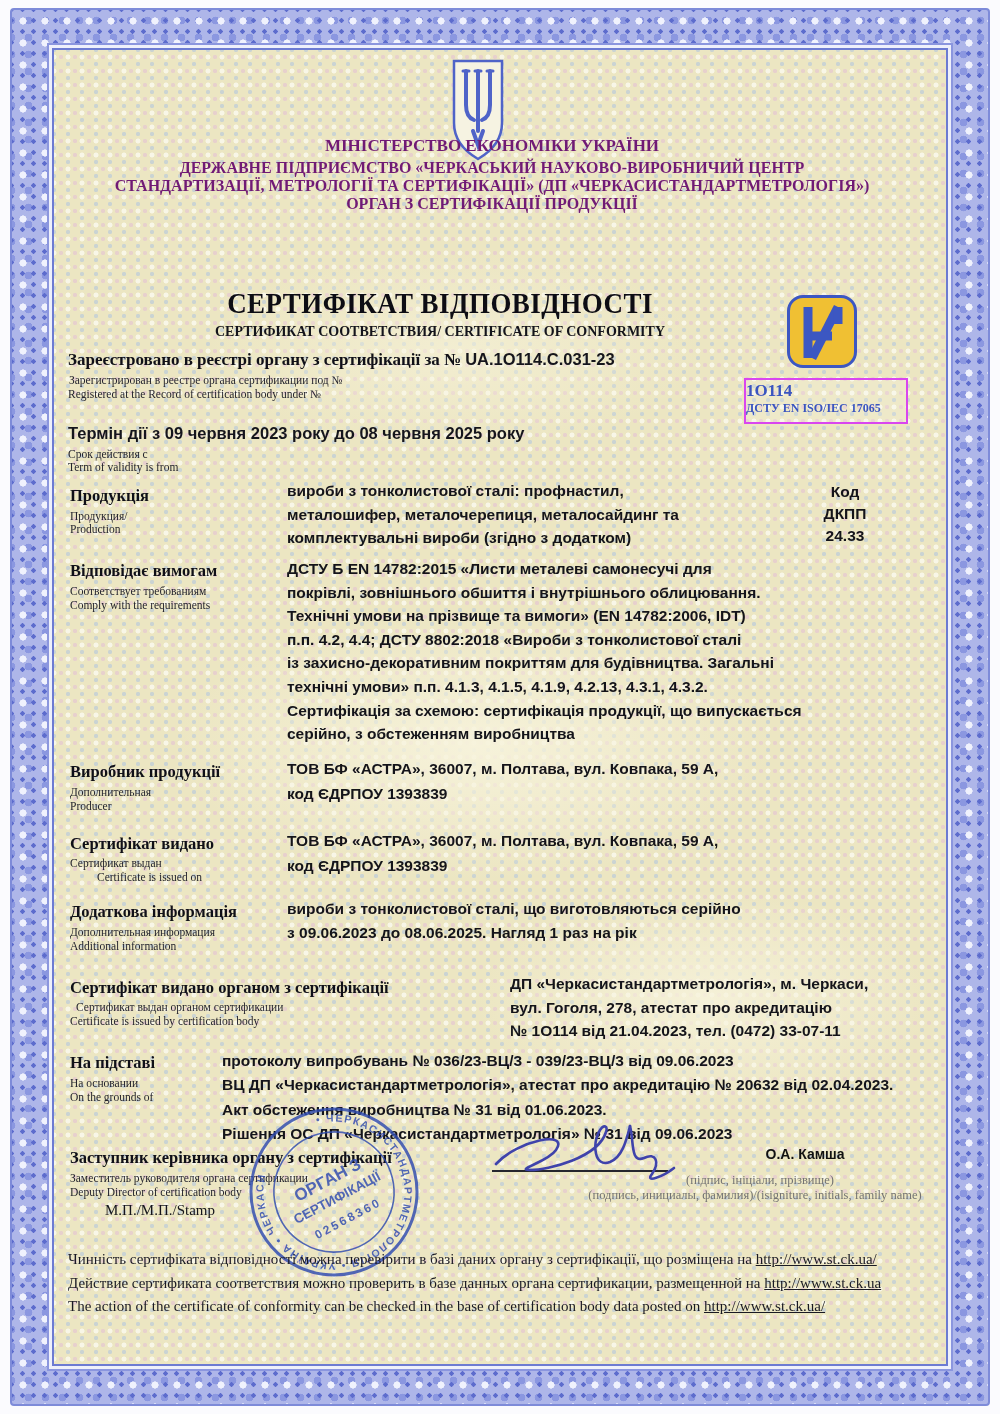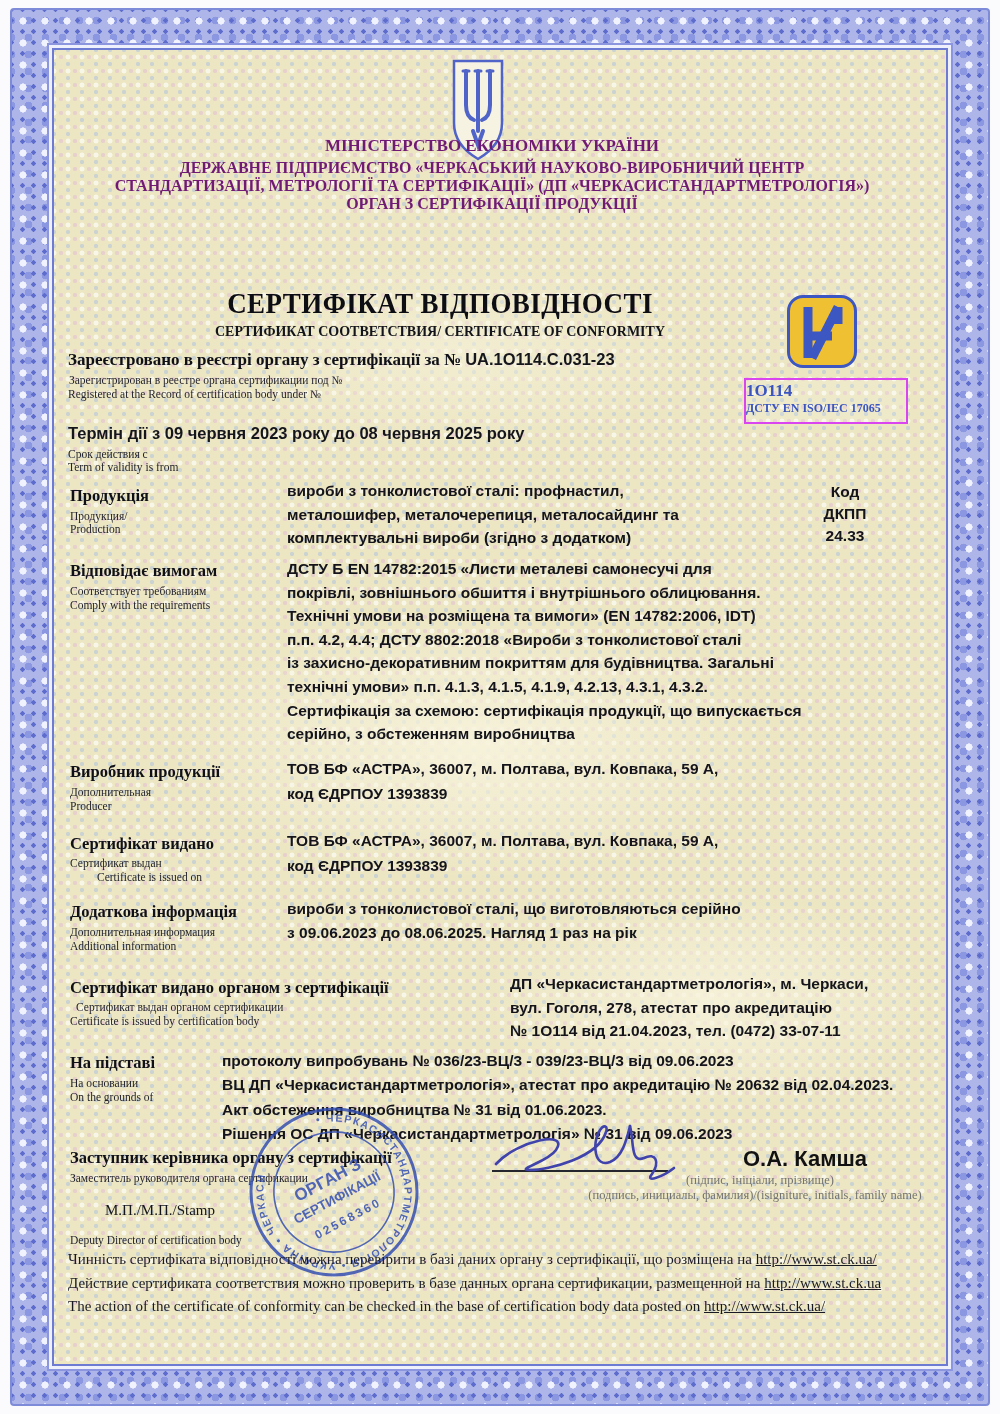"Технічні умови на розміщена та" div { text: розміщена -> прізвище }
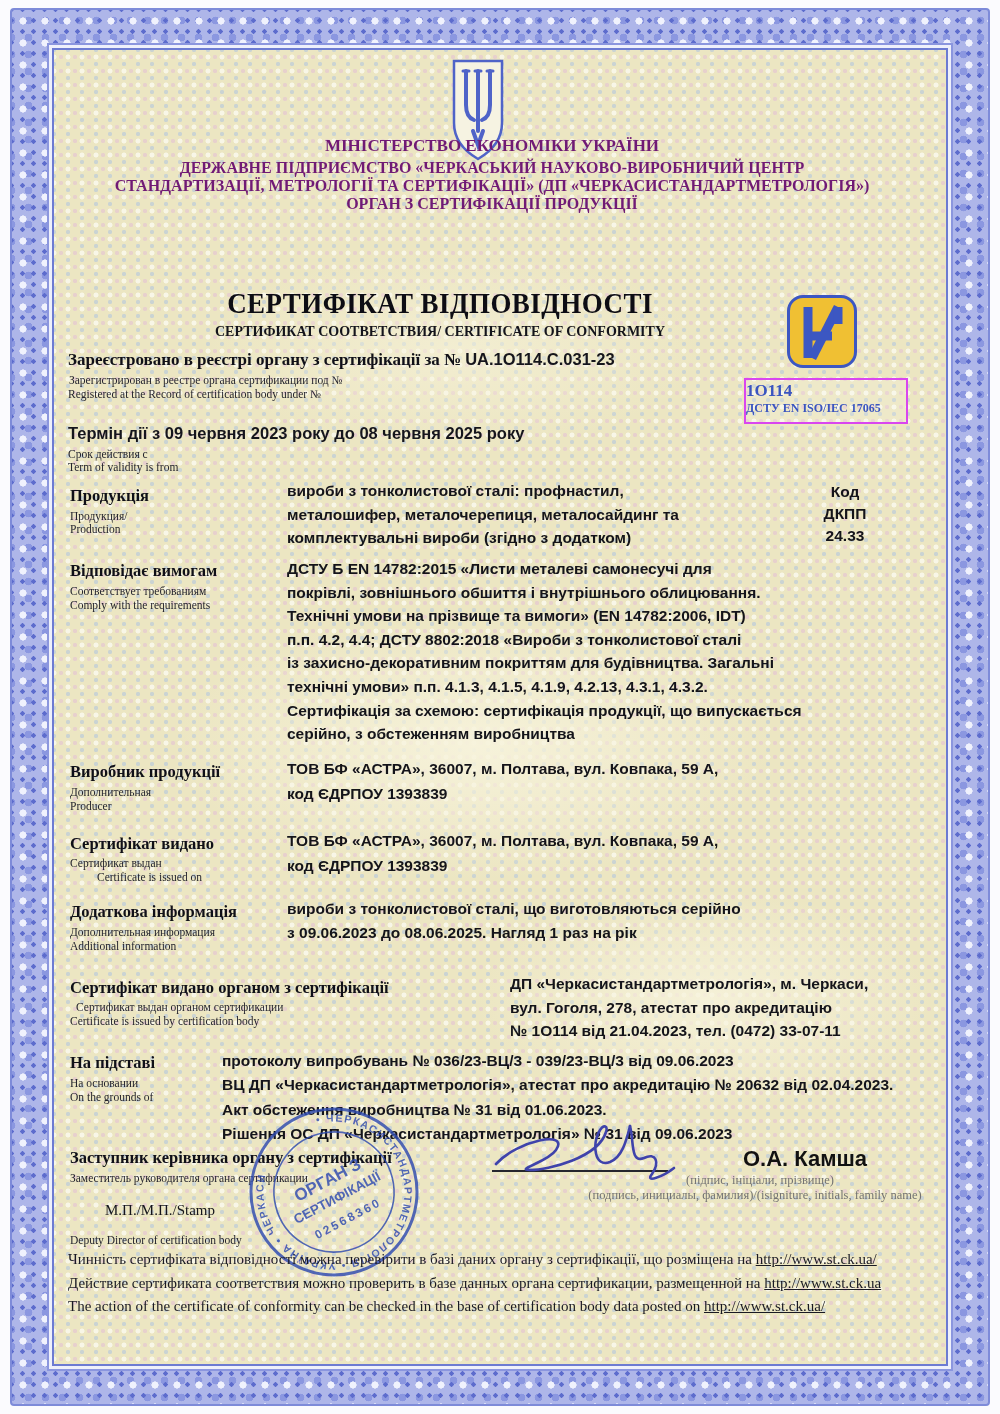"О.А. Камша" .signame { font-size: 22px -> 14px }
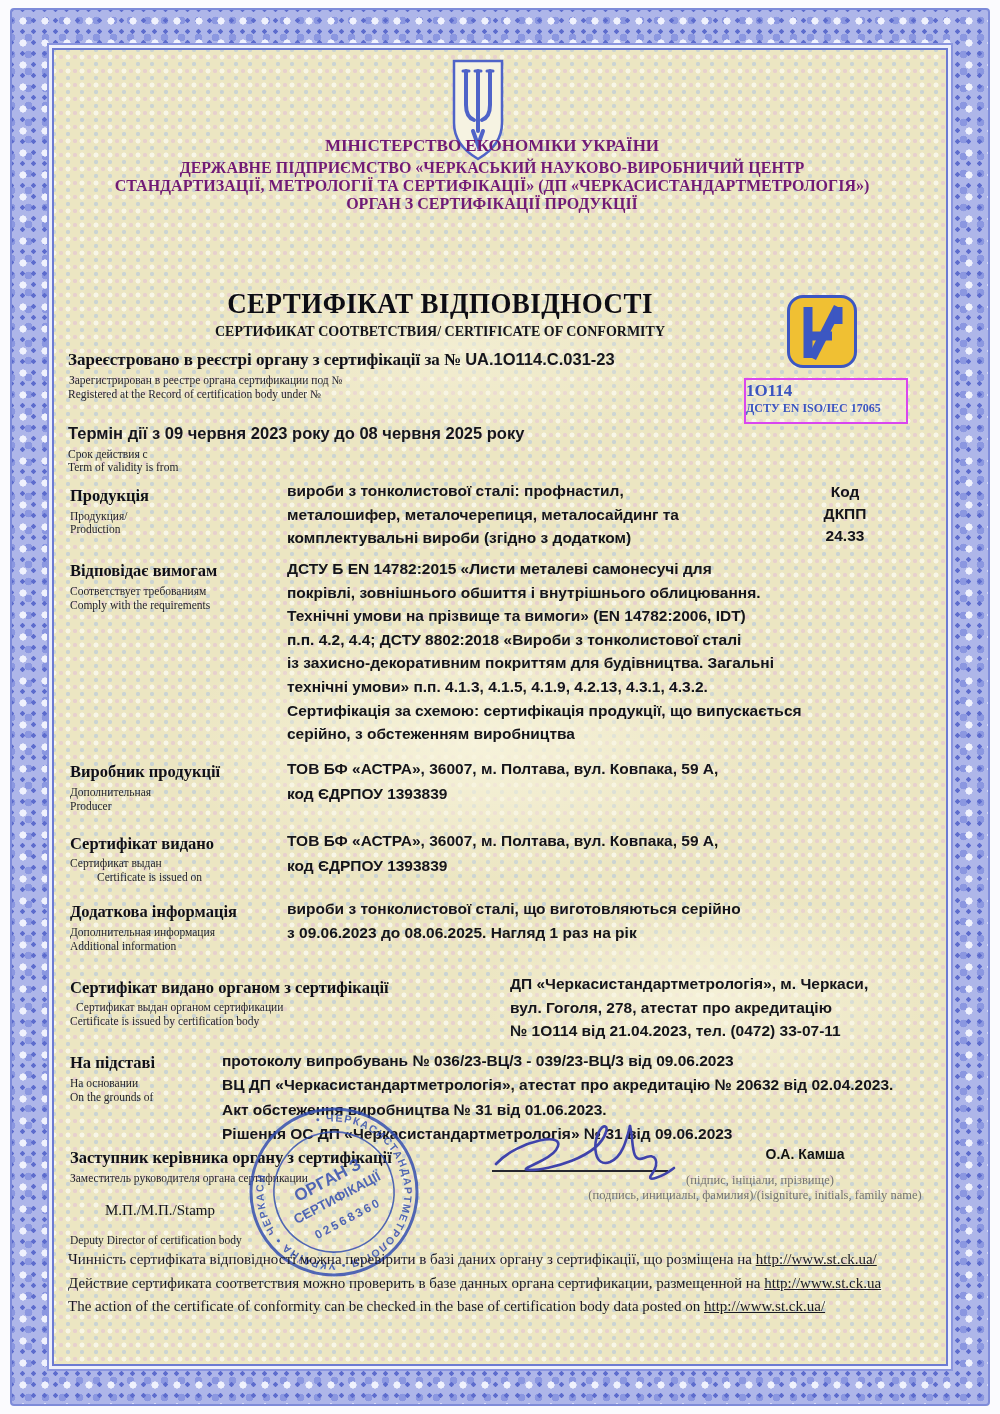"Deputy Director of certification body" div.abs { margin-top: 48px -> none }
